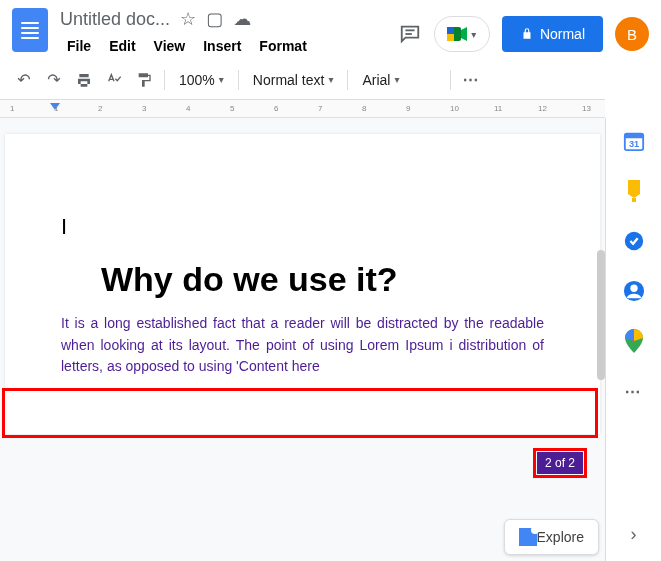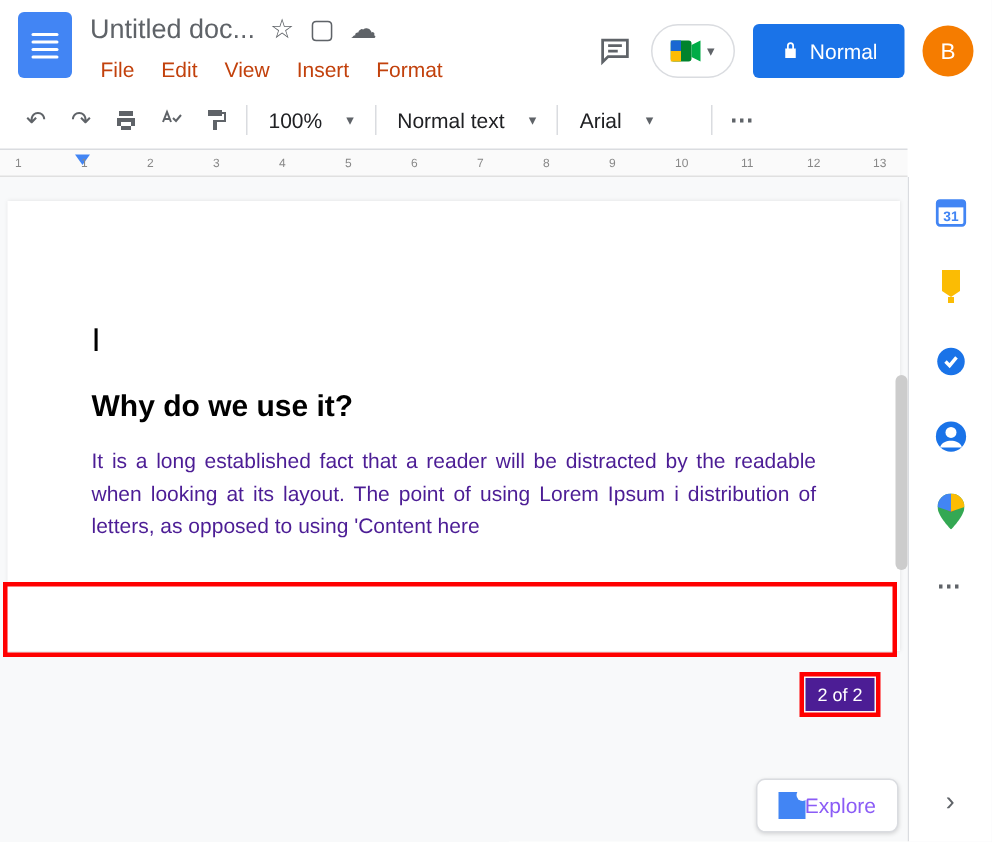"File" .menu-item { color: #c2410c -> #000000; font-weight: none -> bold }
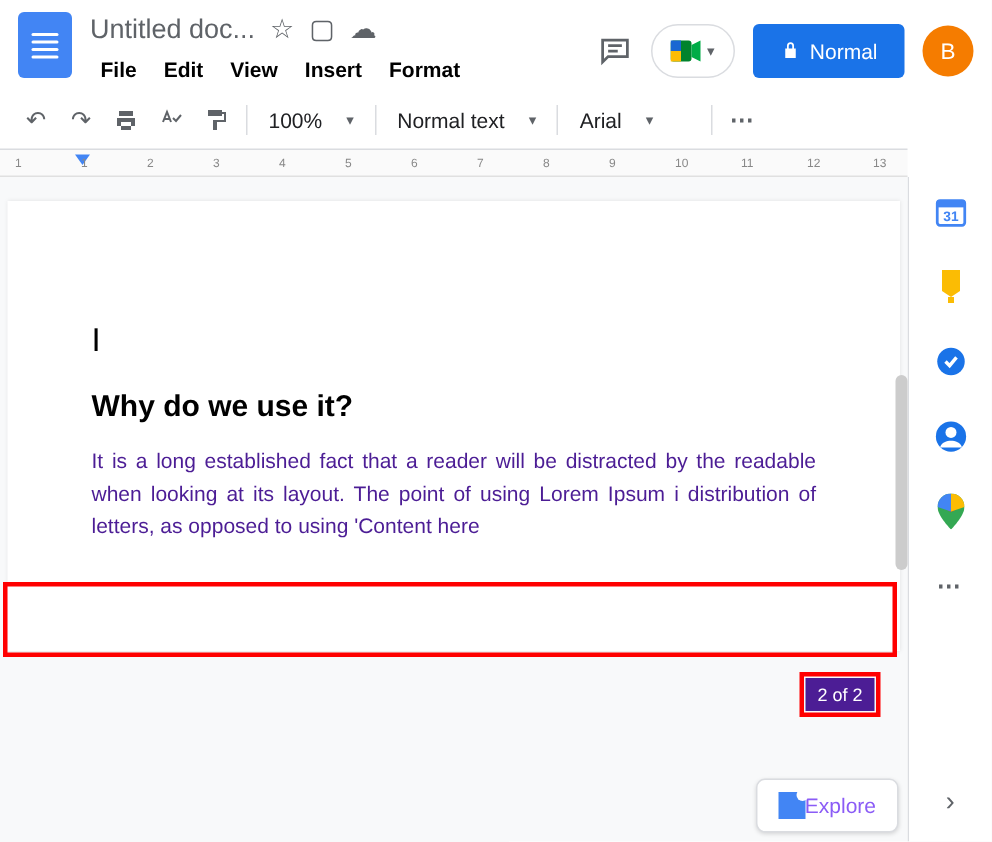"100%" .tool-select { gap: 16px -> 4px }
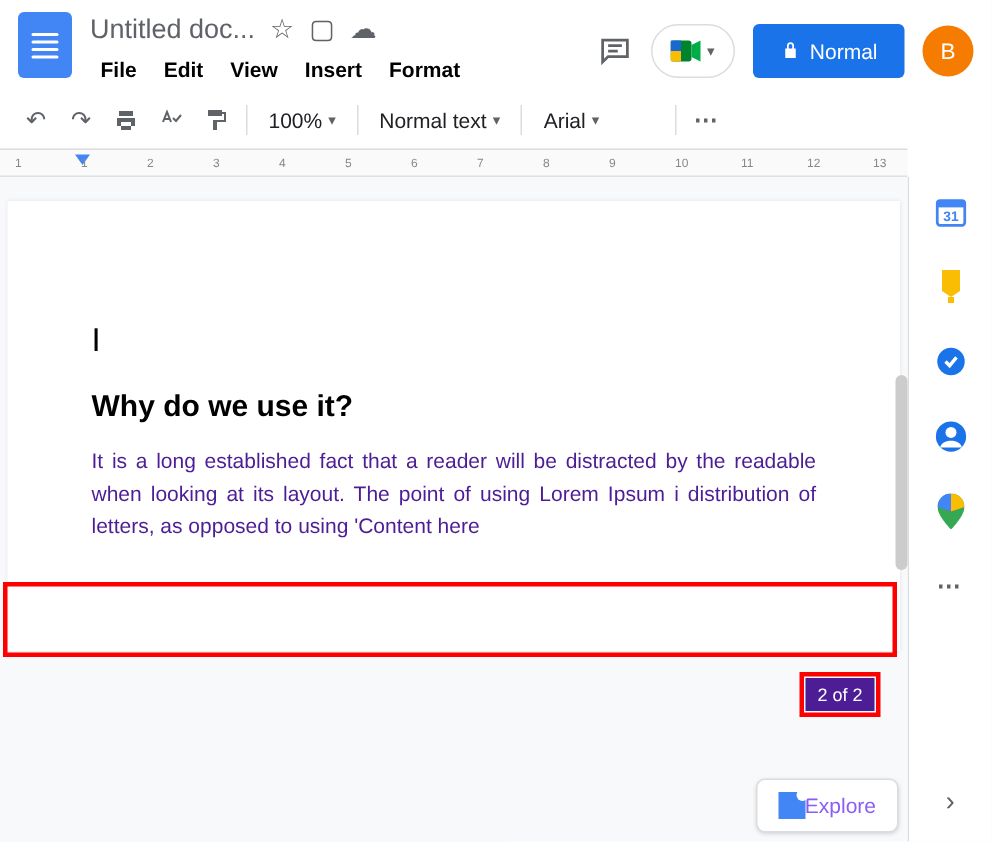"Why do we use it?" .heading { font-size: 20px -> 34px; margin-left: none -> 40px }
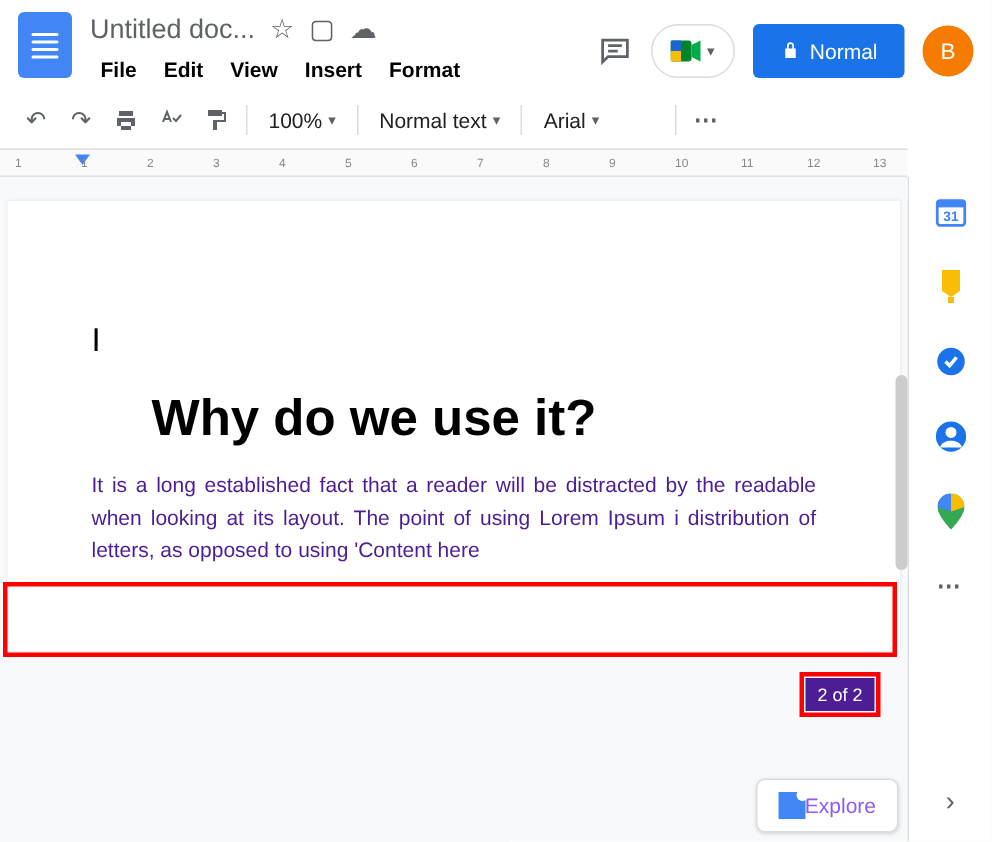"Explore" .explore-btn { color: #8b5cf6 -> #404040 }
